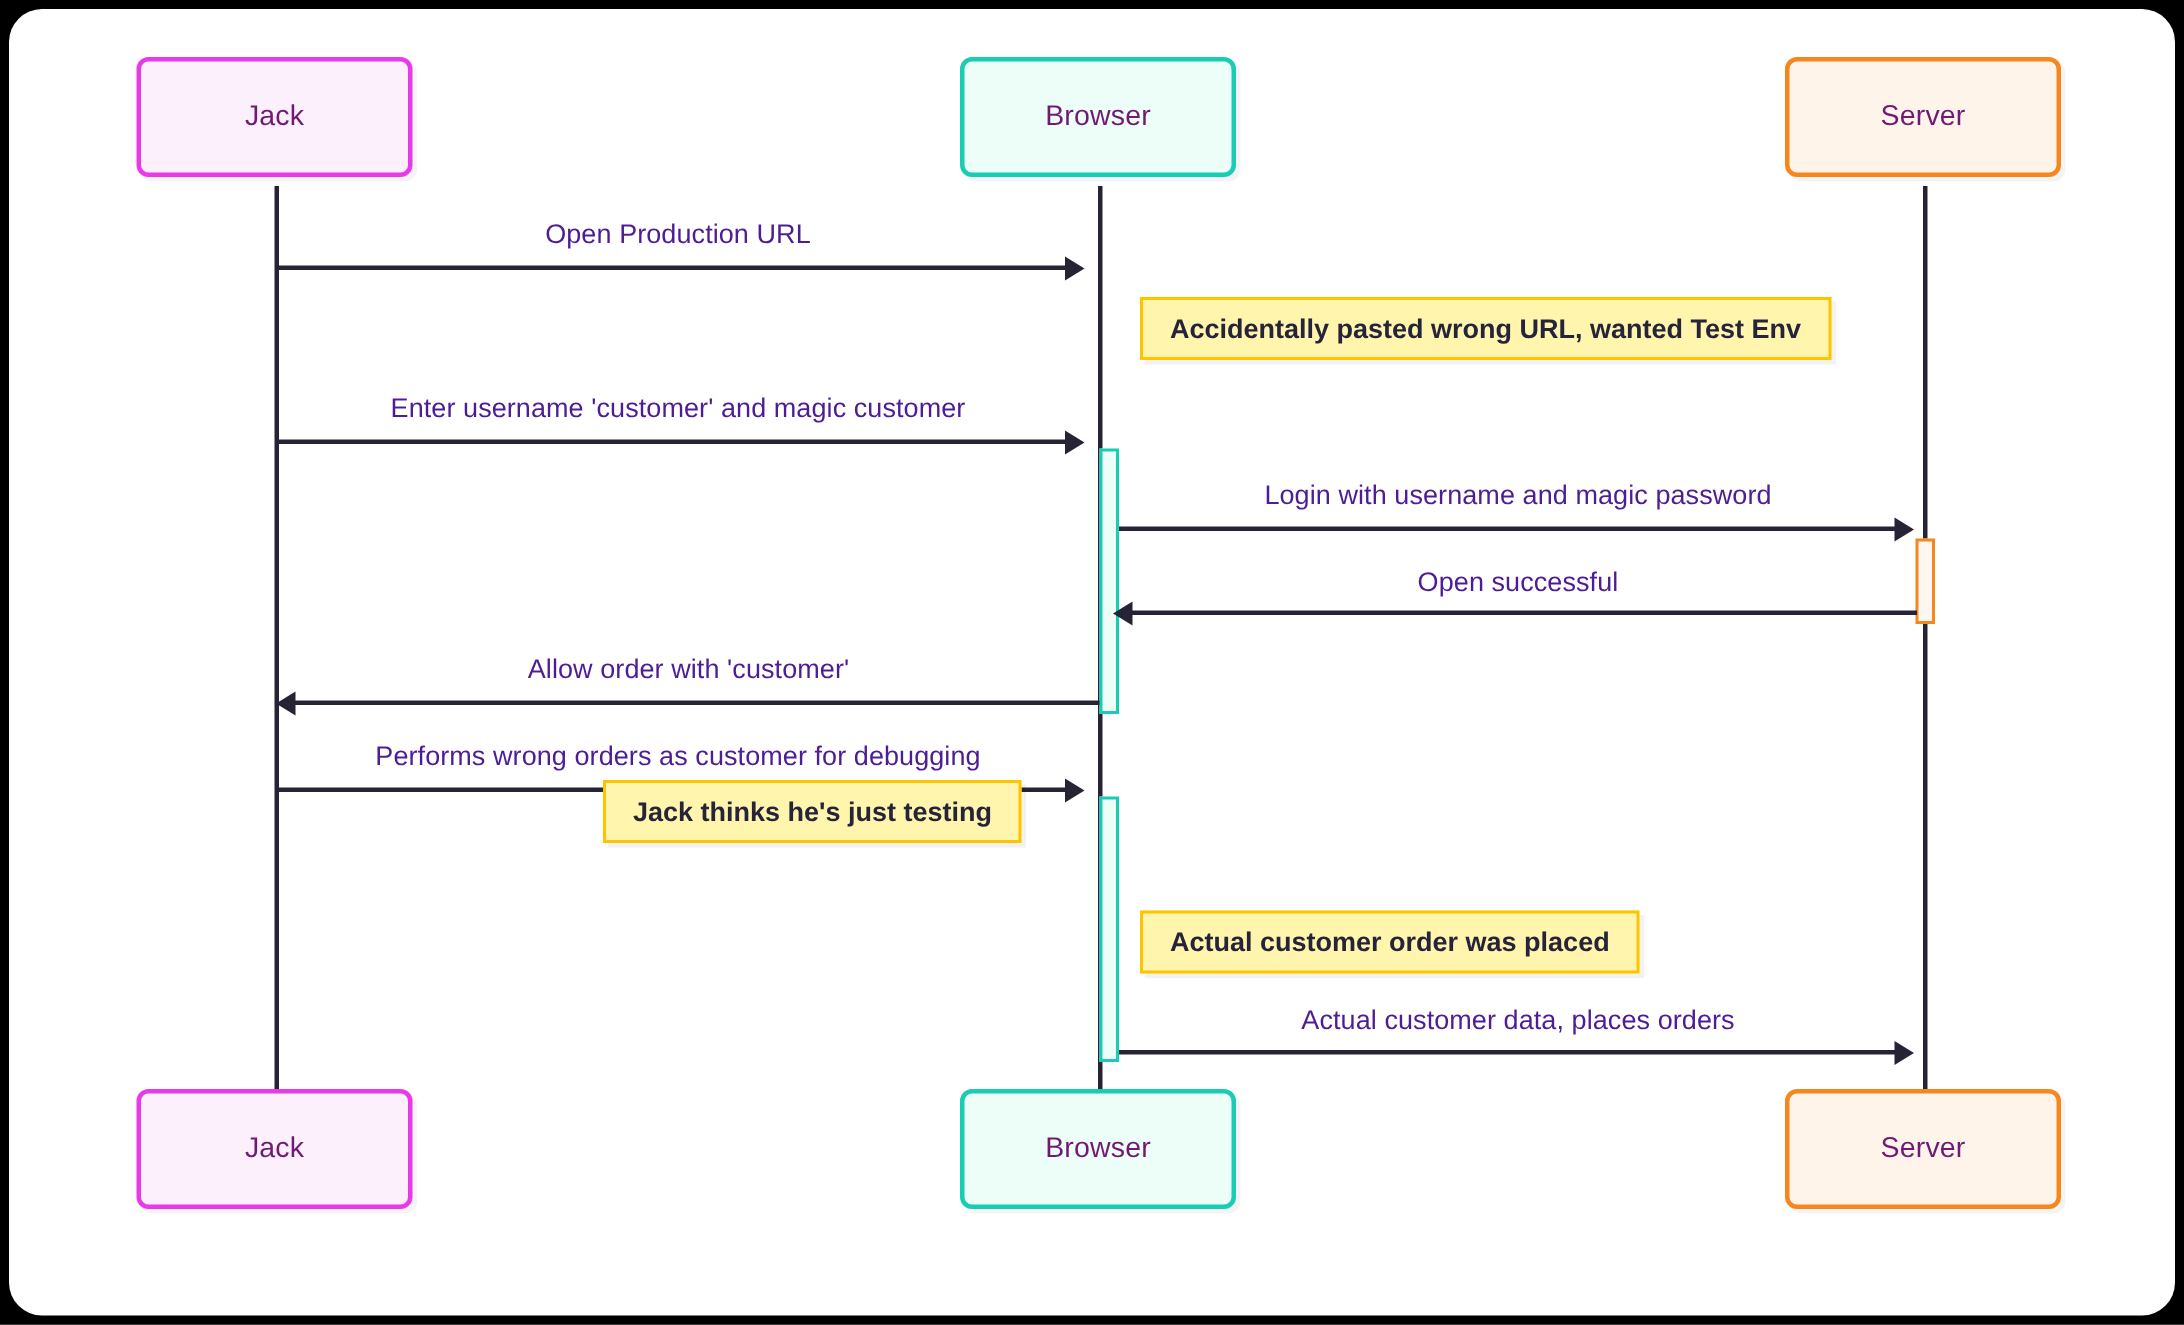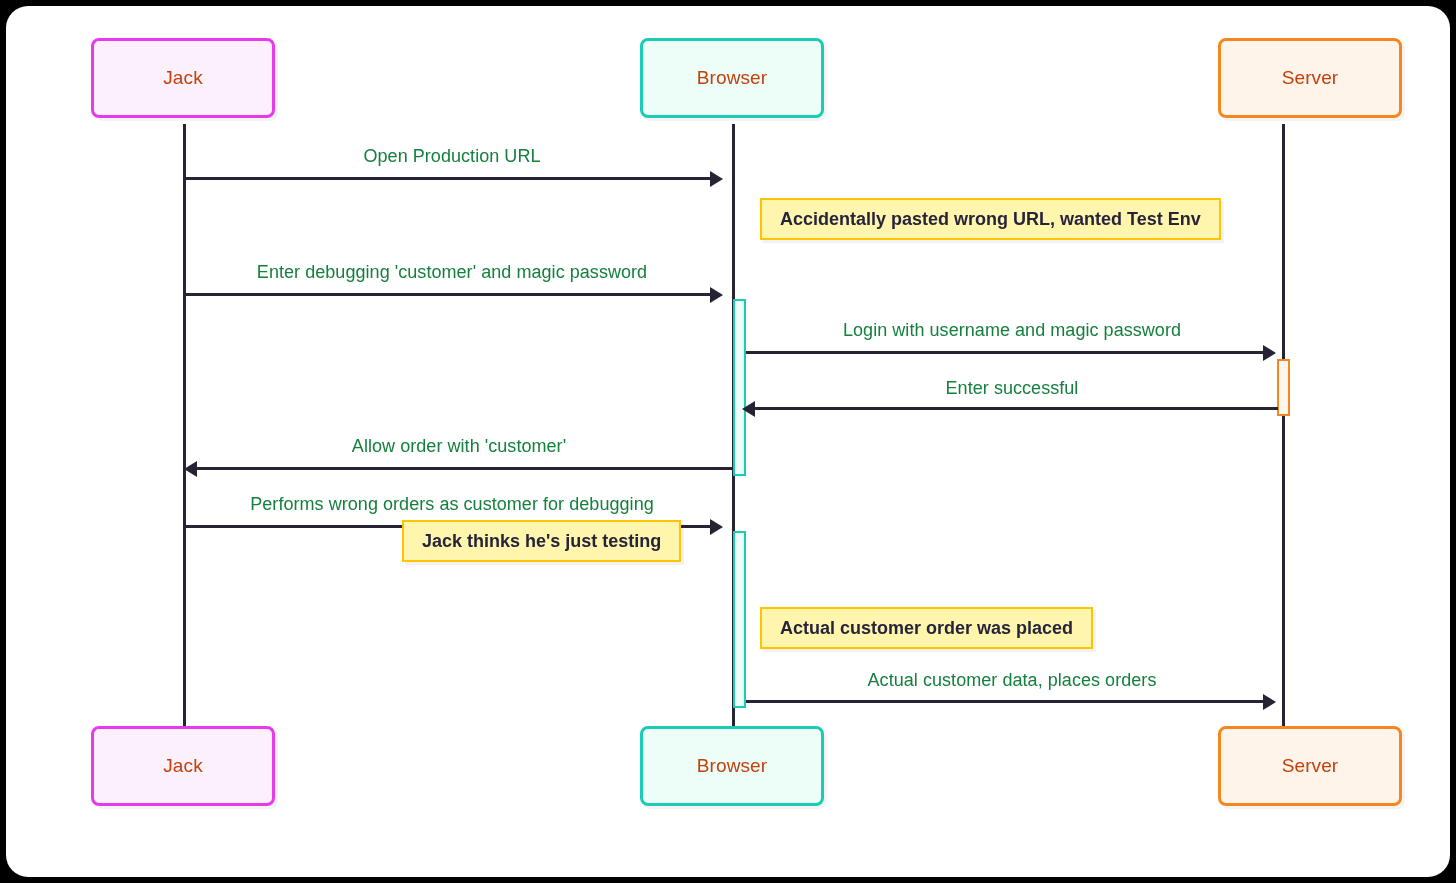"Jack" .actor-label { color: #c2410c -> #701a75 }
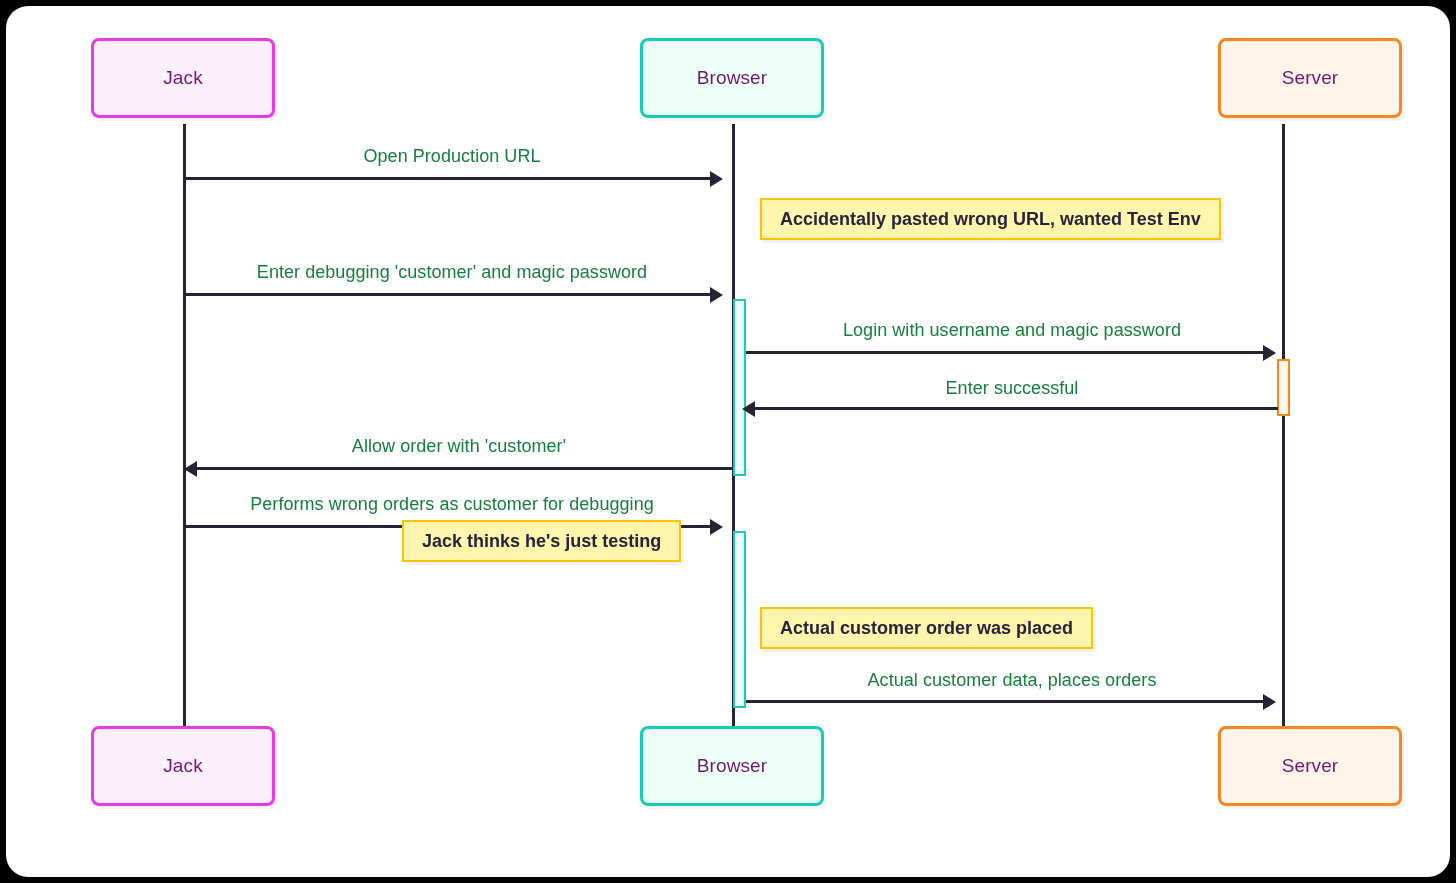"Server" .actor.server { margin-left: 28px -> none }
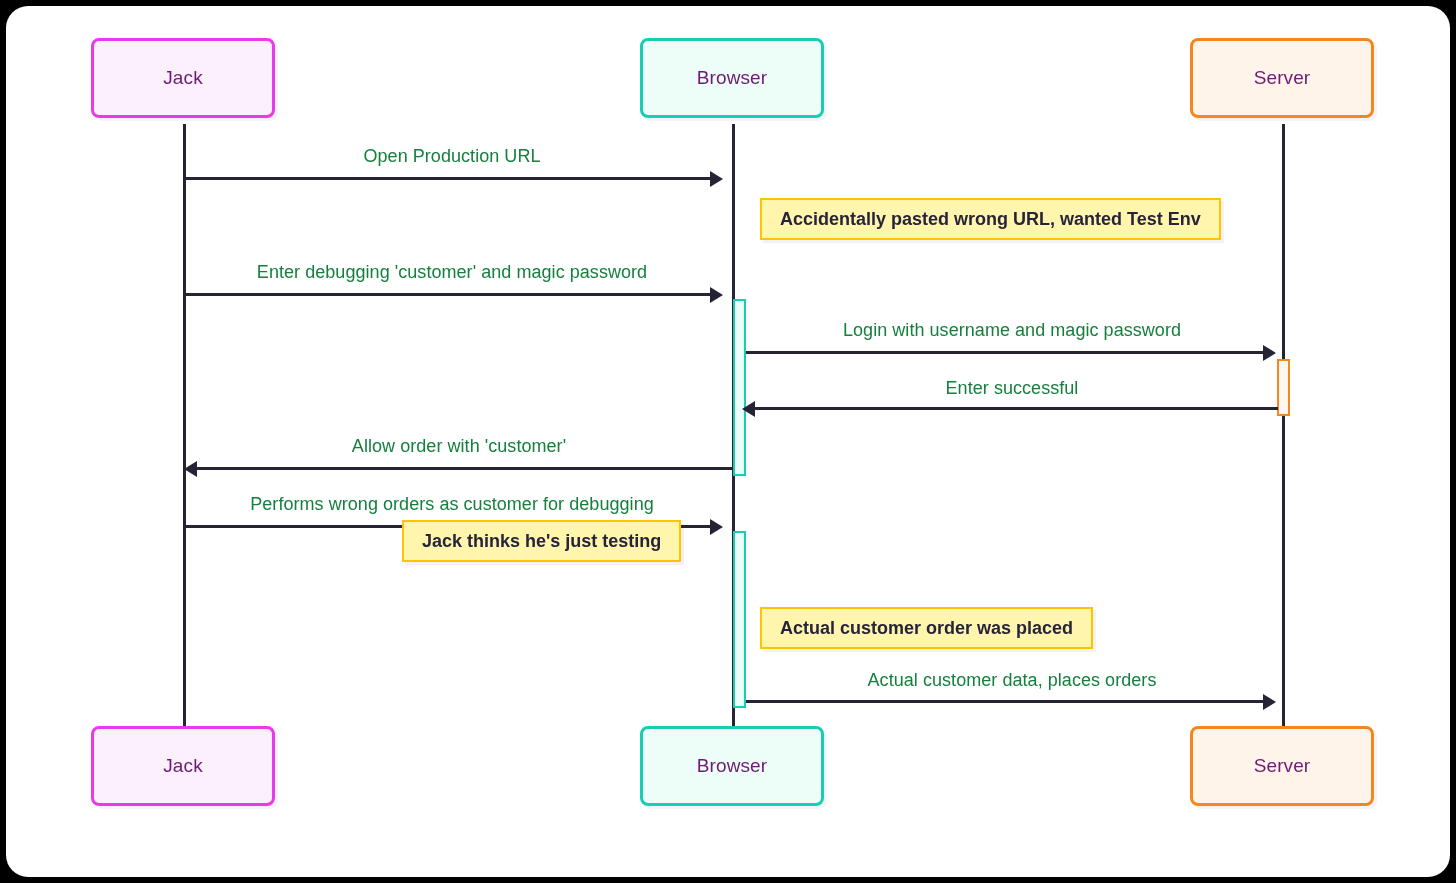"Open Production URL" .msg-label { color: #15803d -> #4c1d95 }
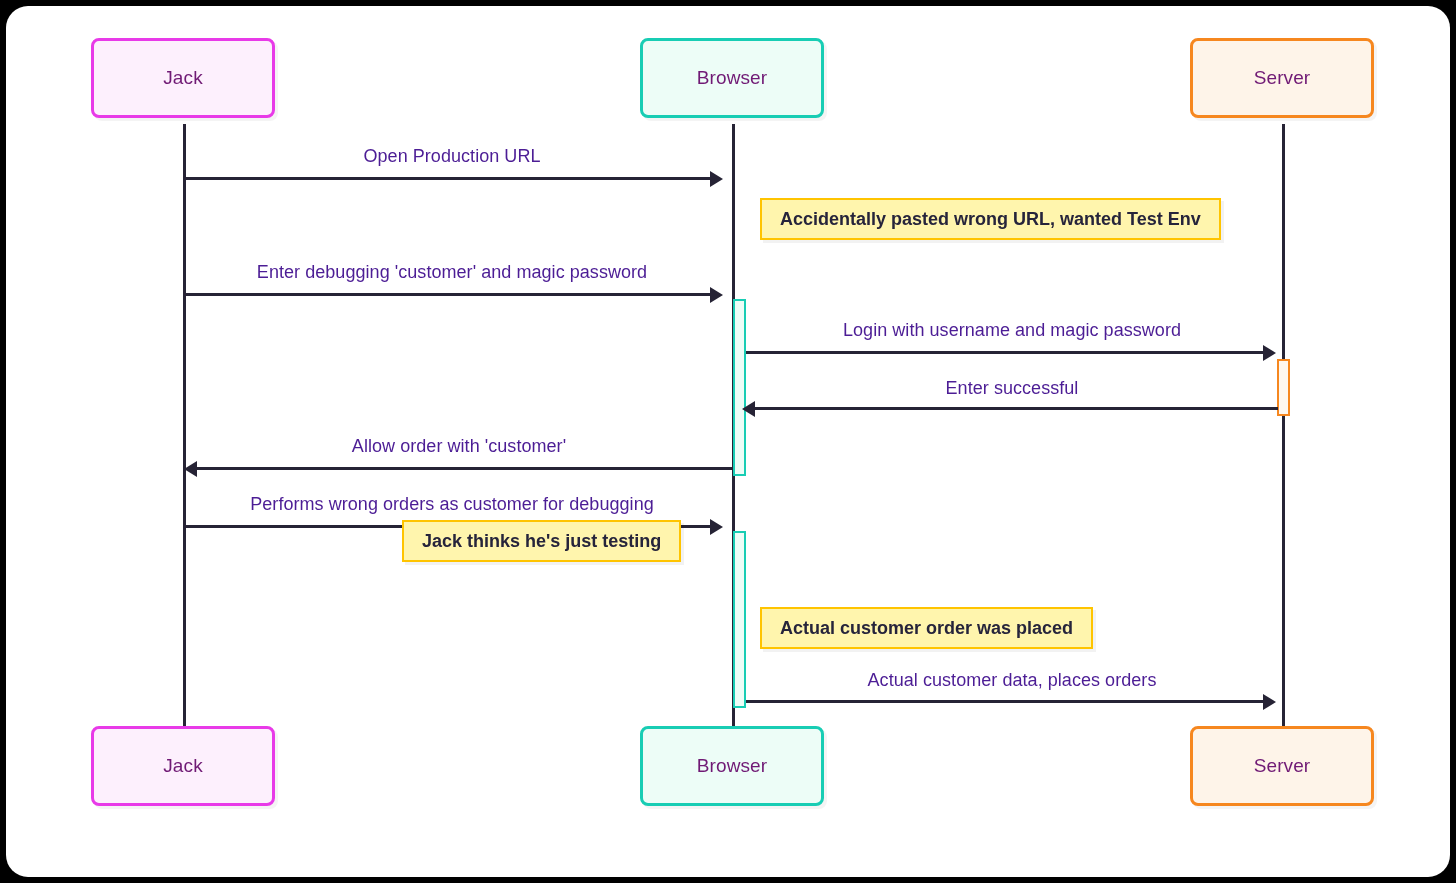"Enter debugging 'customer' and magic" div.msg-label { text: debugging 'customer' and magic password -> username 'customer' and magic customer }
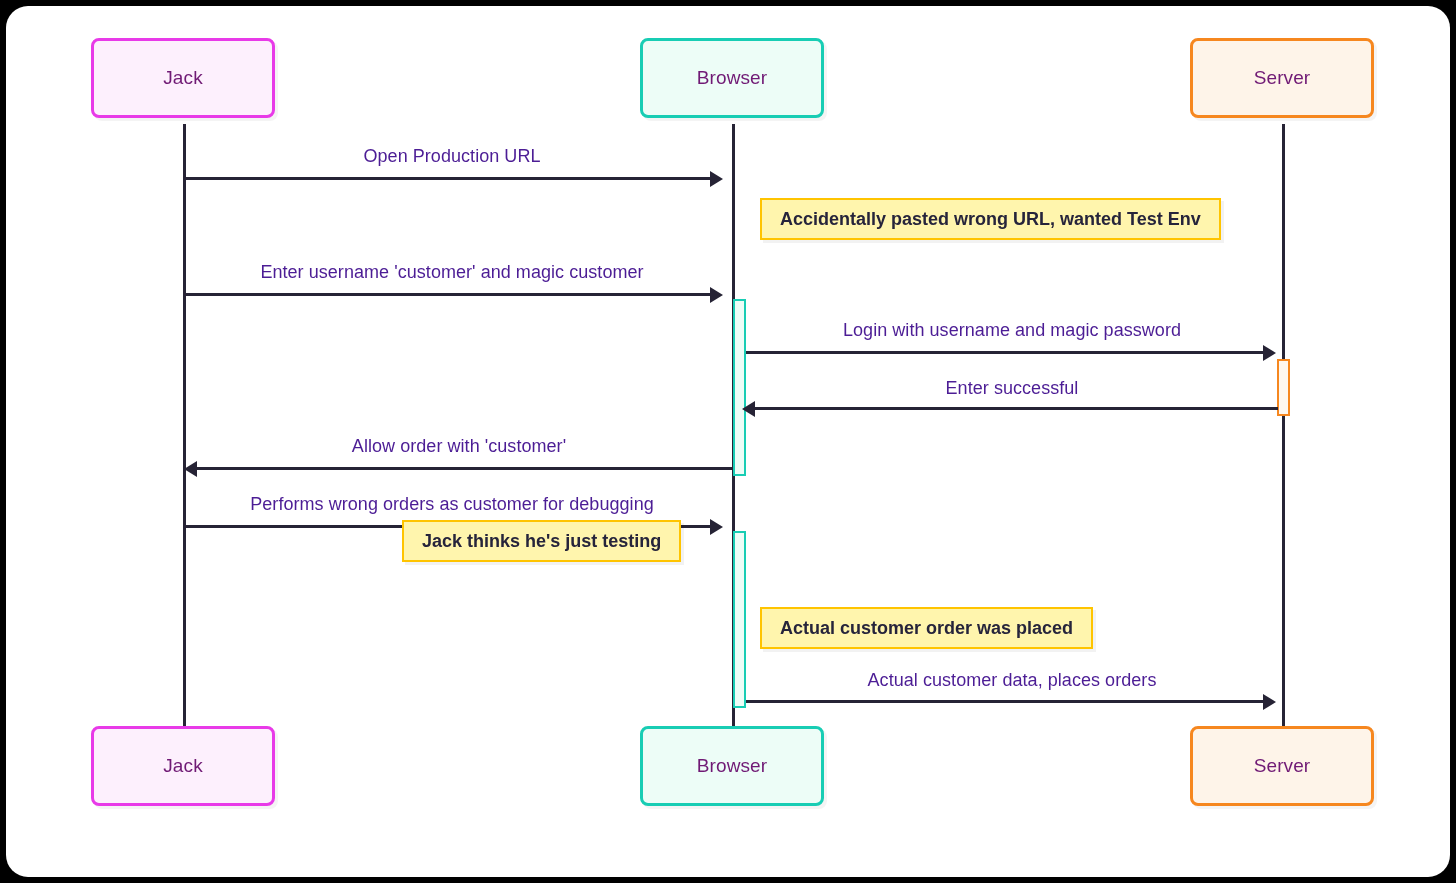"Enter successful" div.msg-label { text: Enter -> Open }
